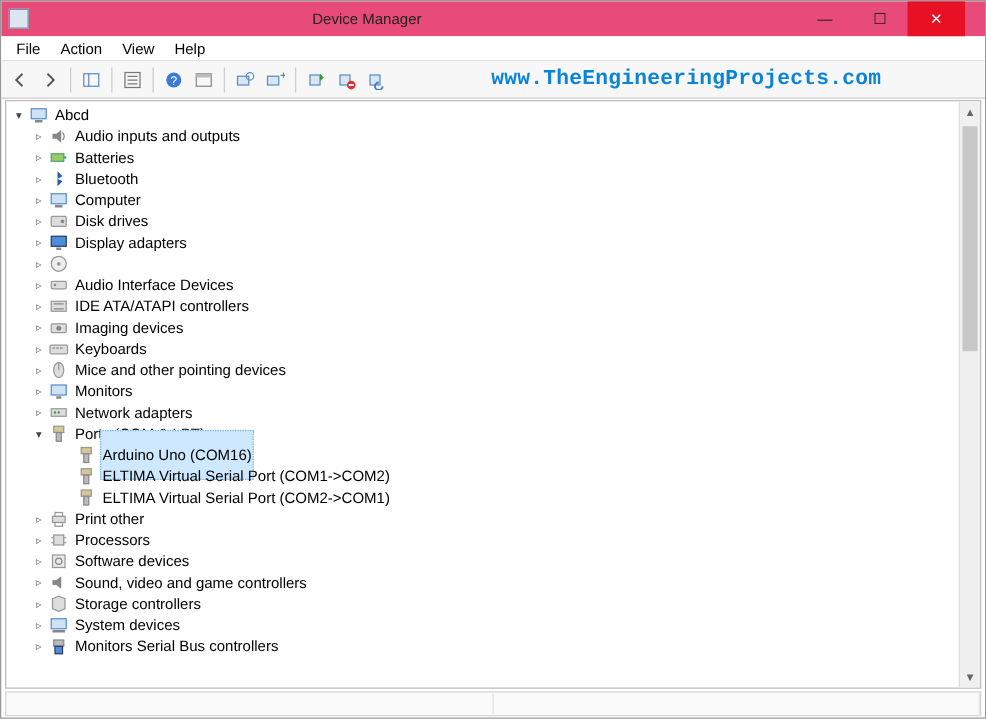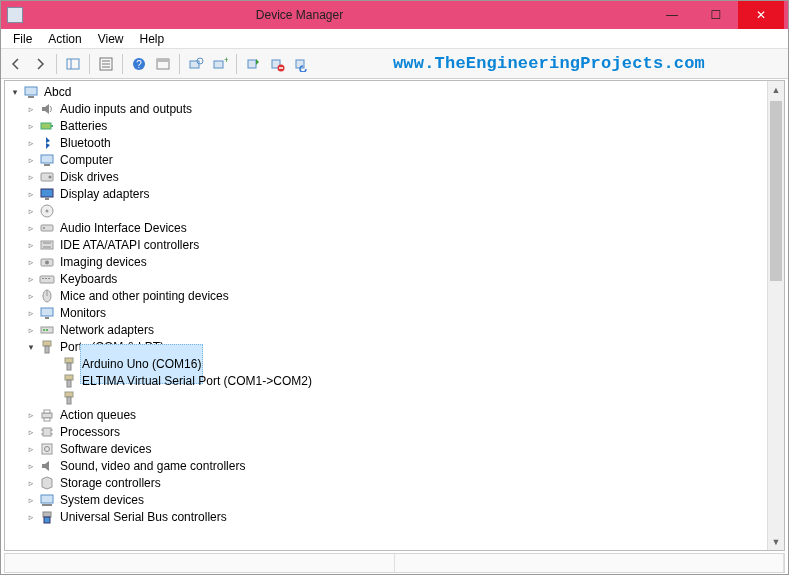"Device Manager" .titlebar { padding: 0 4px 0 6px -> 0 16px 0 6px }
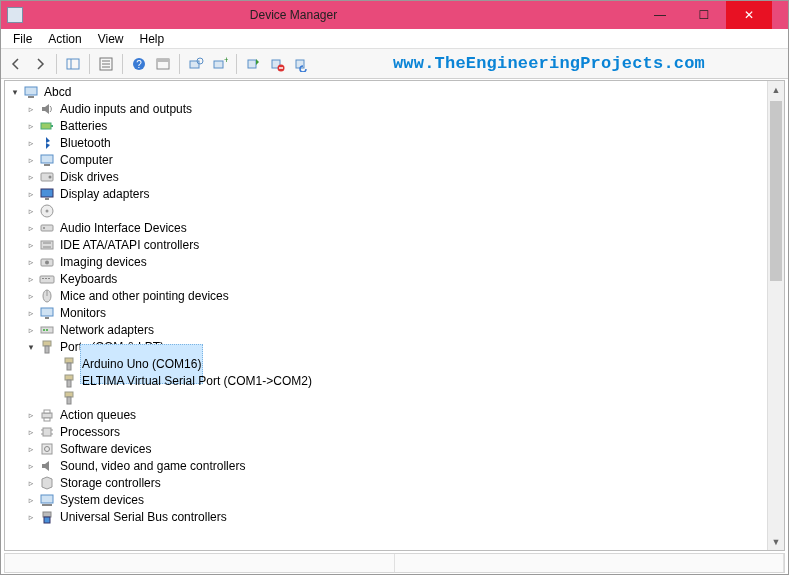"ELTIMA Virtual Serial Port (COM2->COM1)" span.label { html: none -> <span>ELTIMA Virtual Serial Port (COM2-&gt;COM1)</span> }
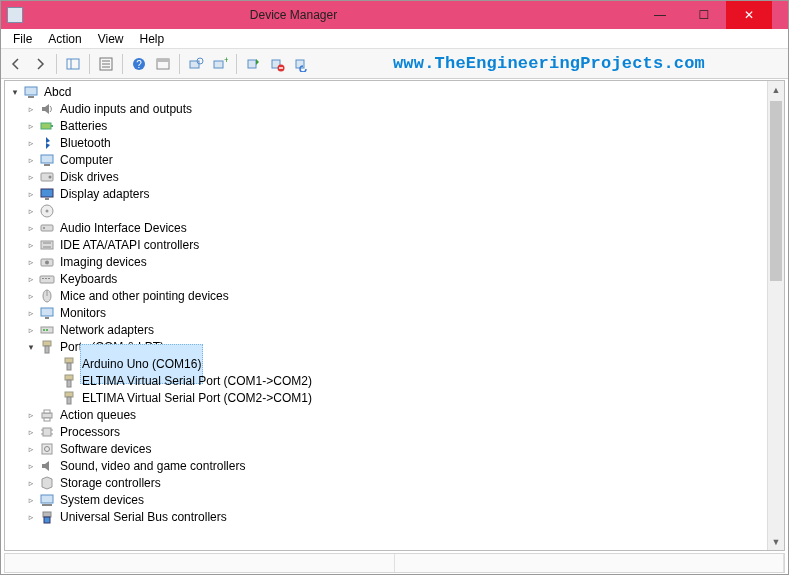"Action queues" span.label { text: Action queues -> Print other }
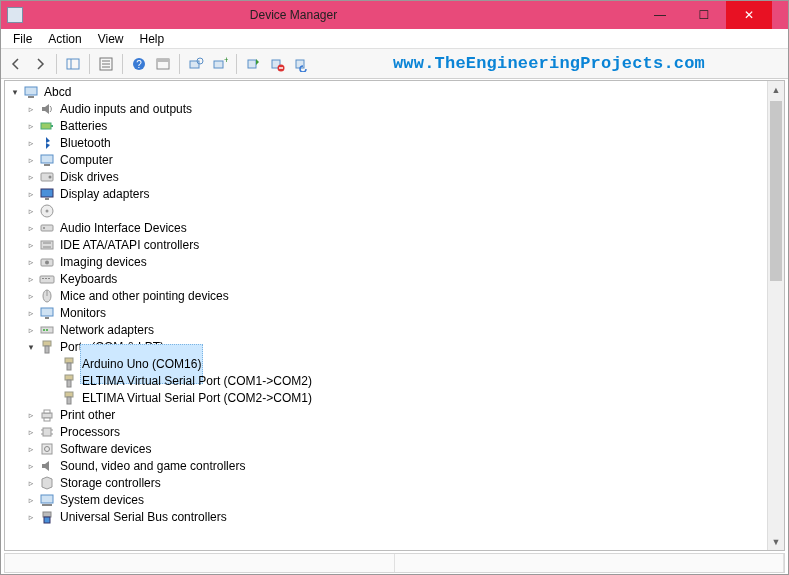"Universal Serial Bus controllers" span.label { text: Universal -> Monitors }
